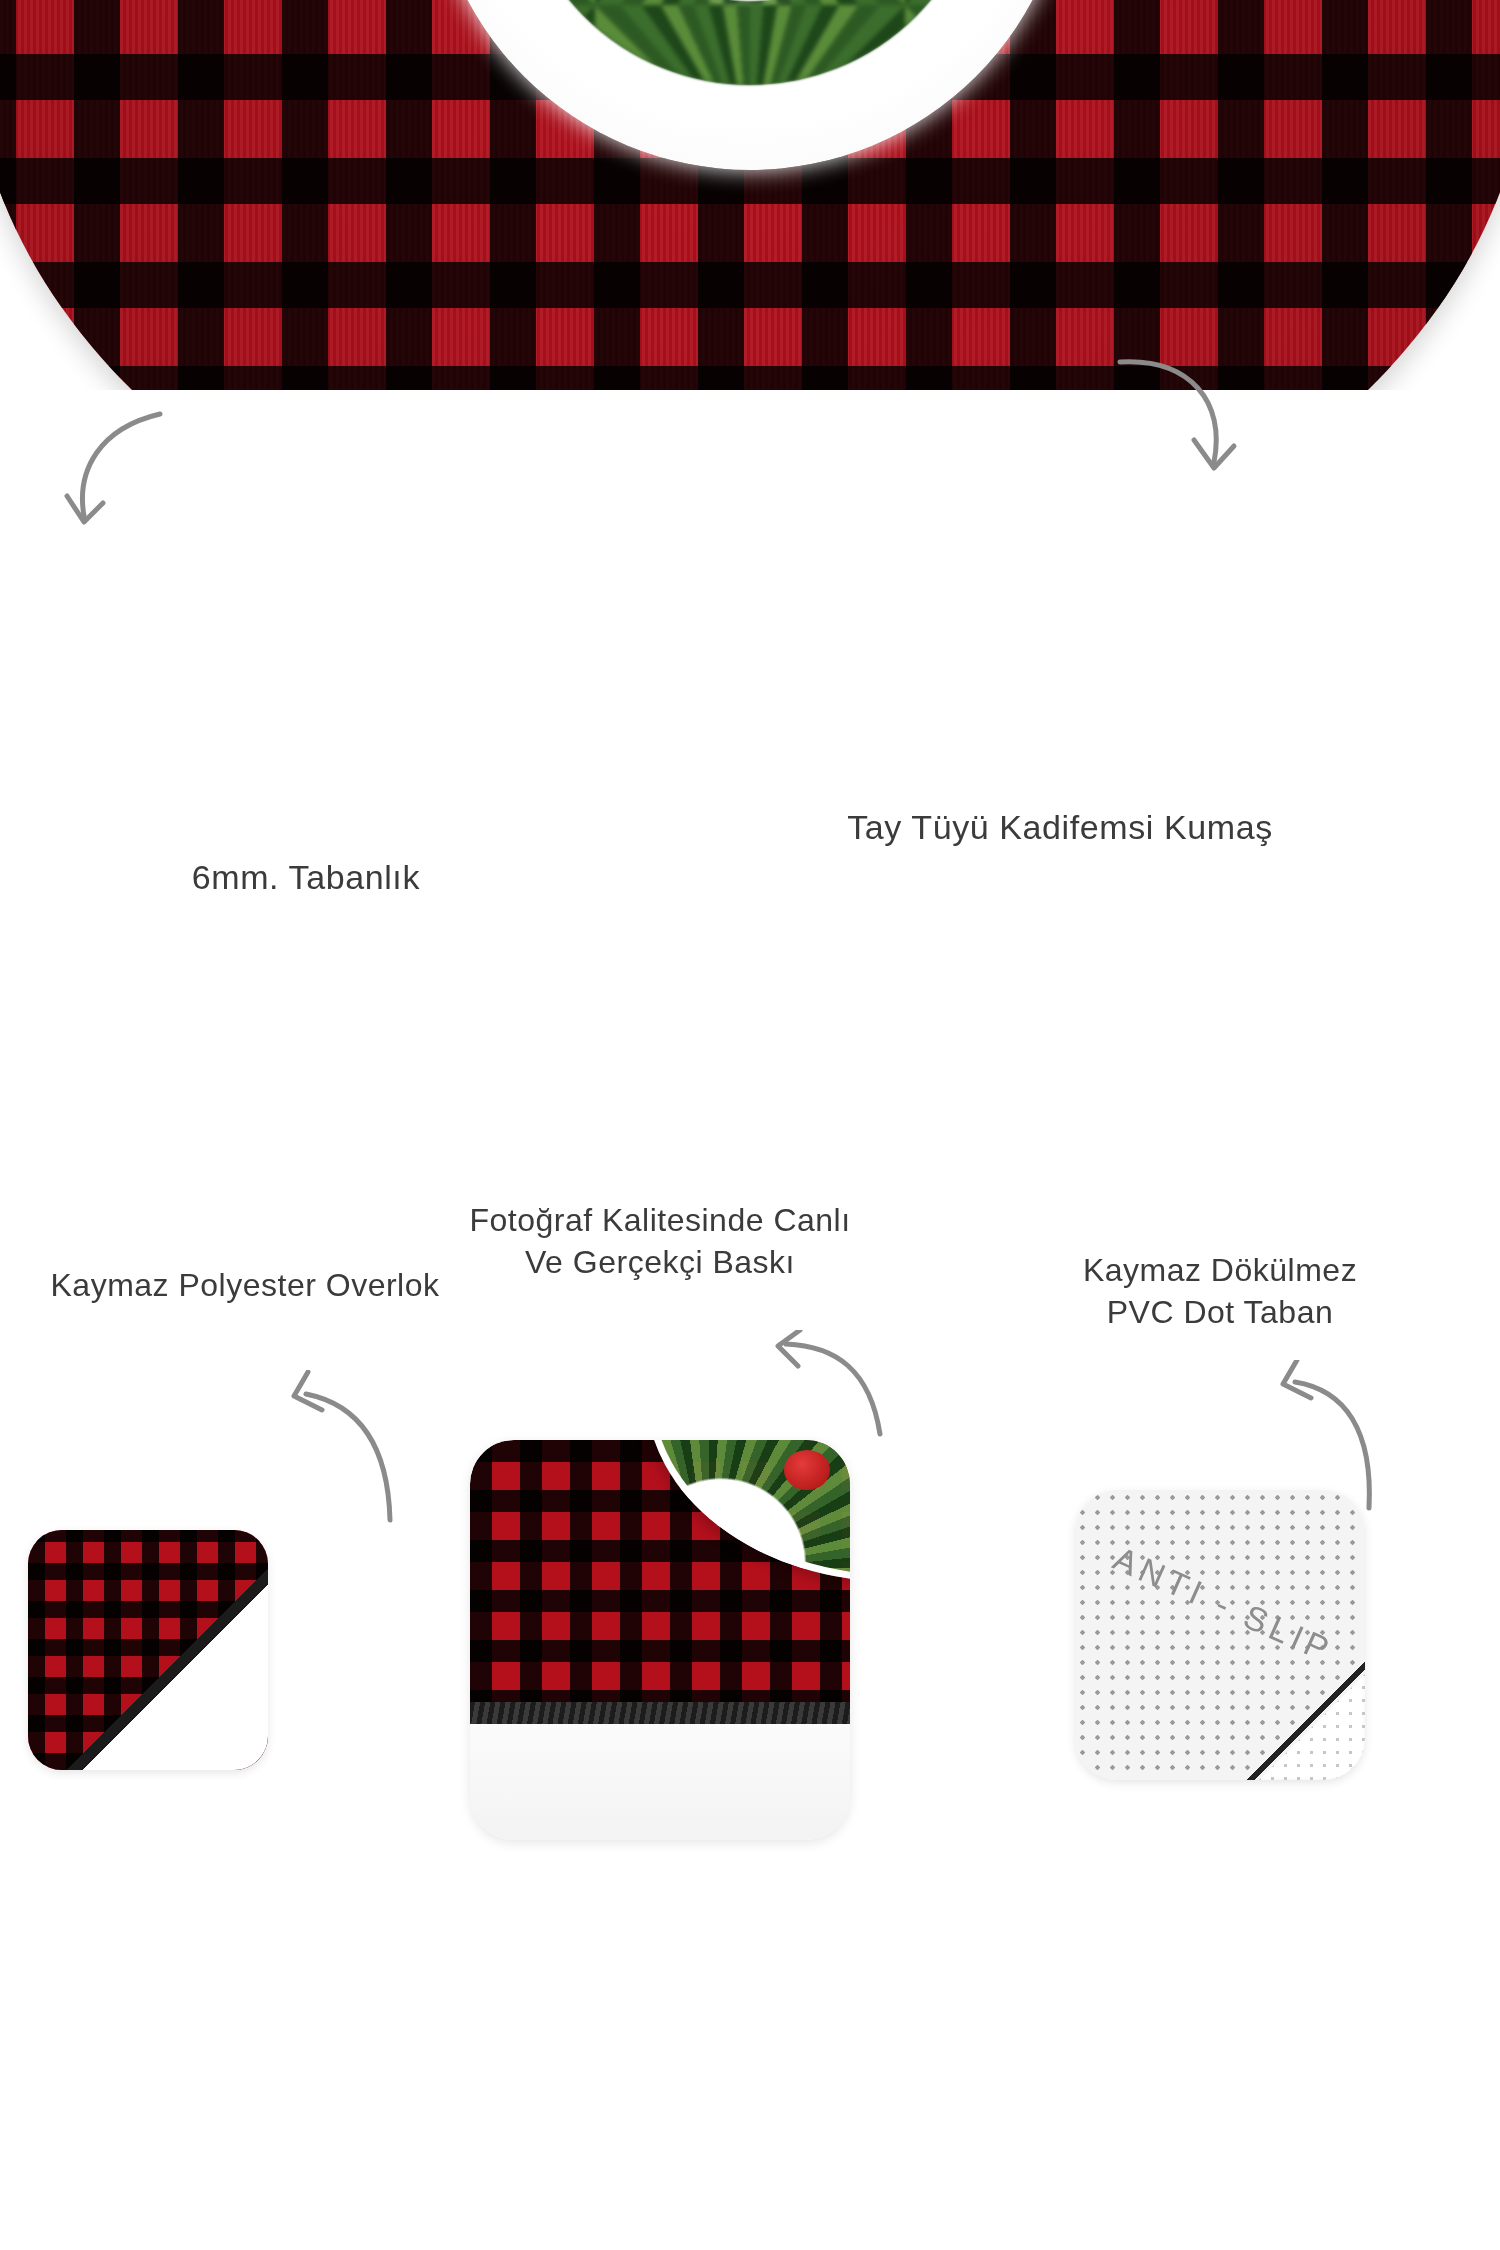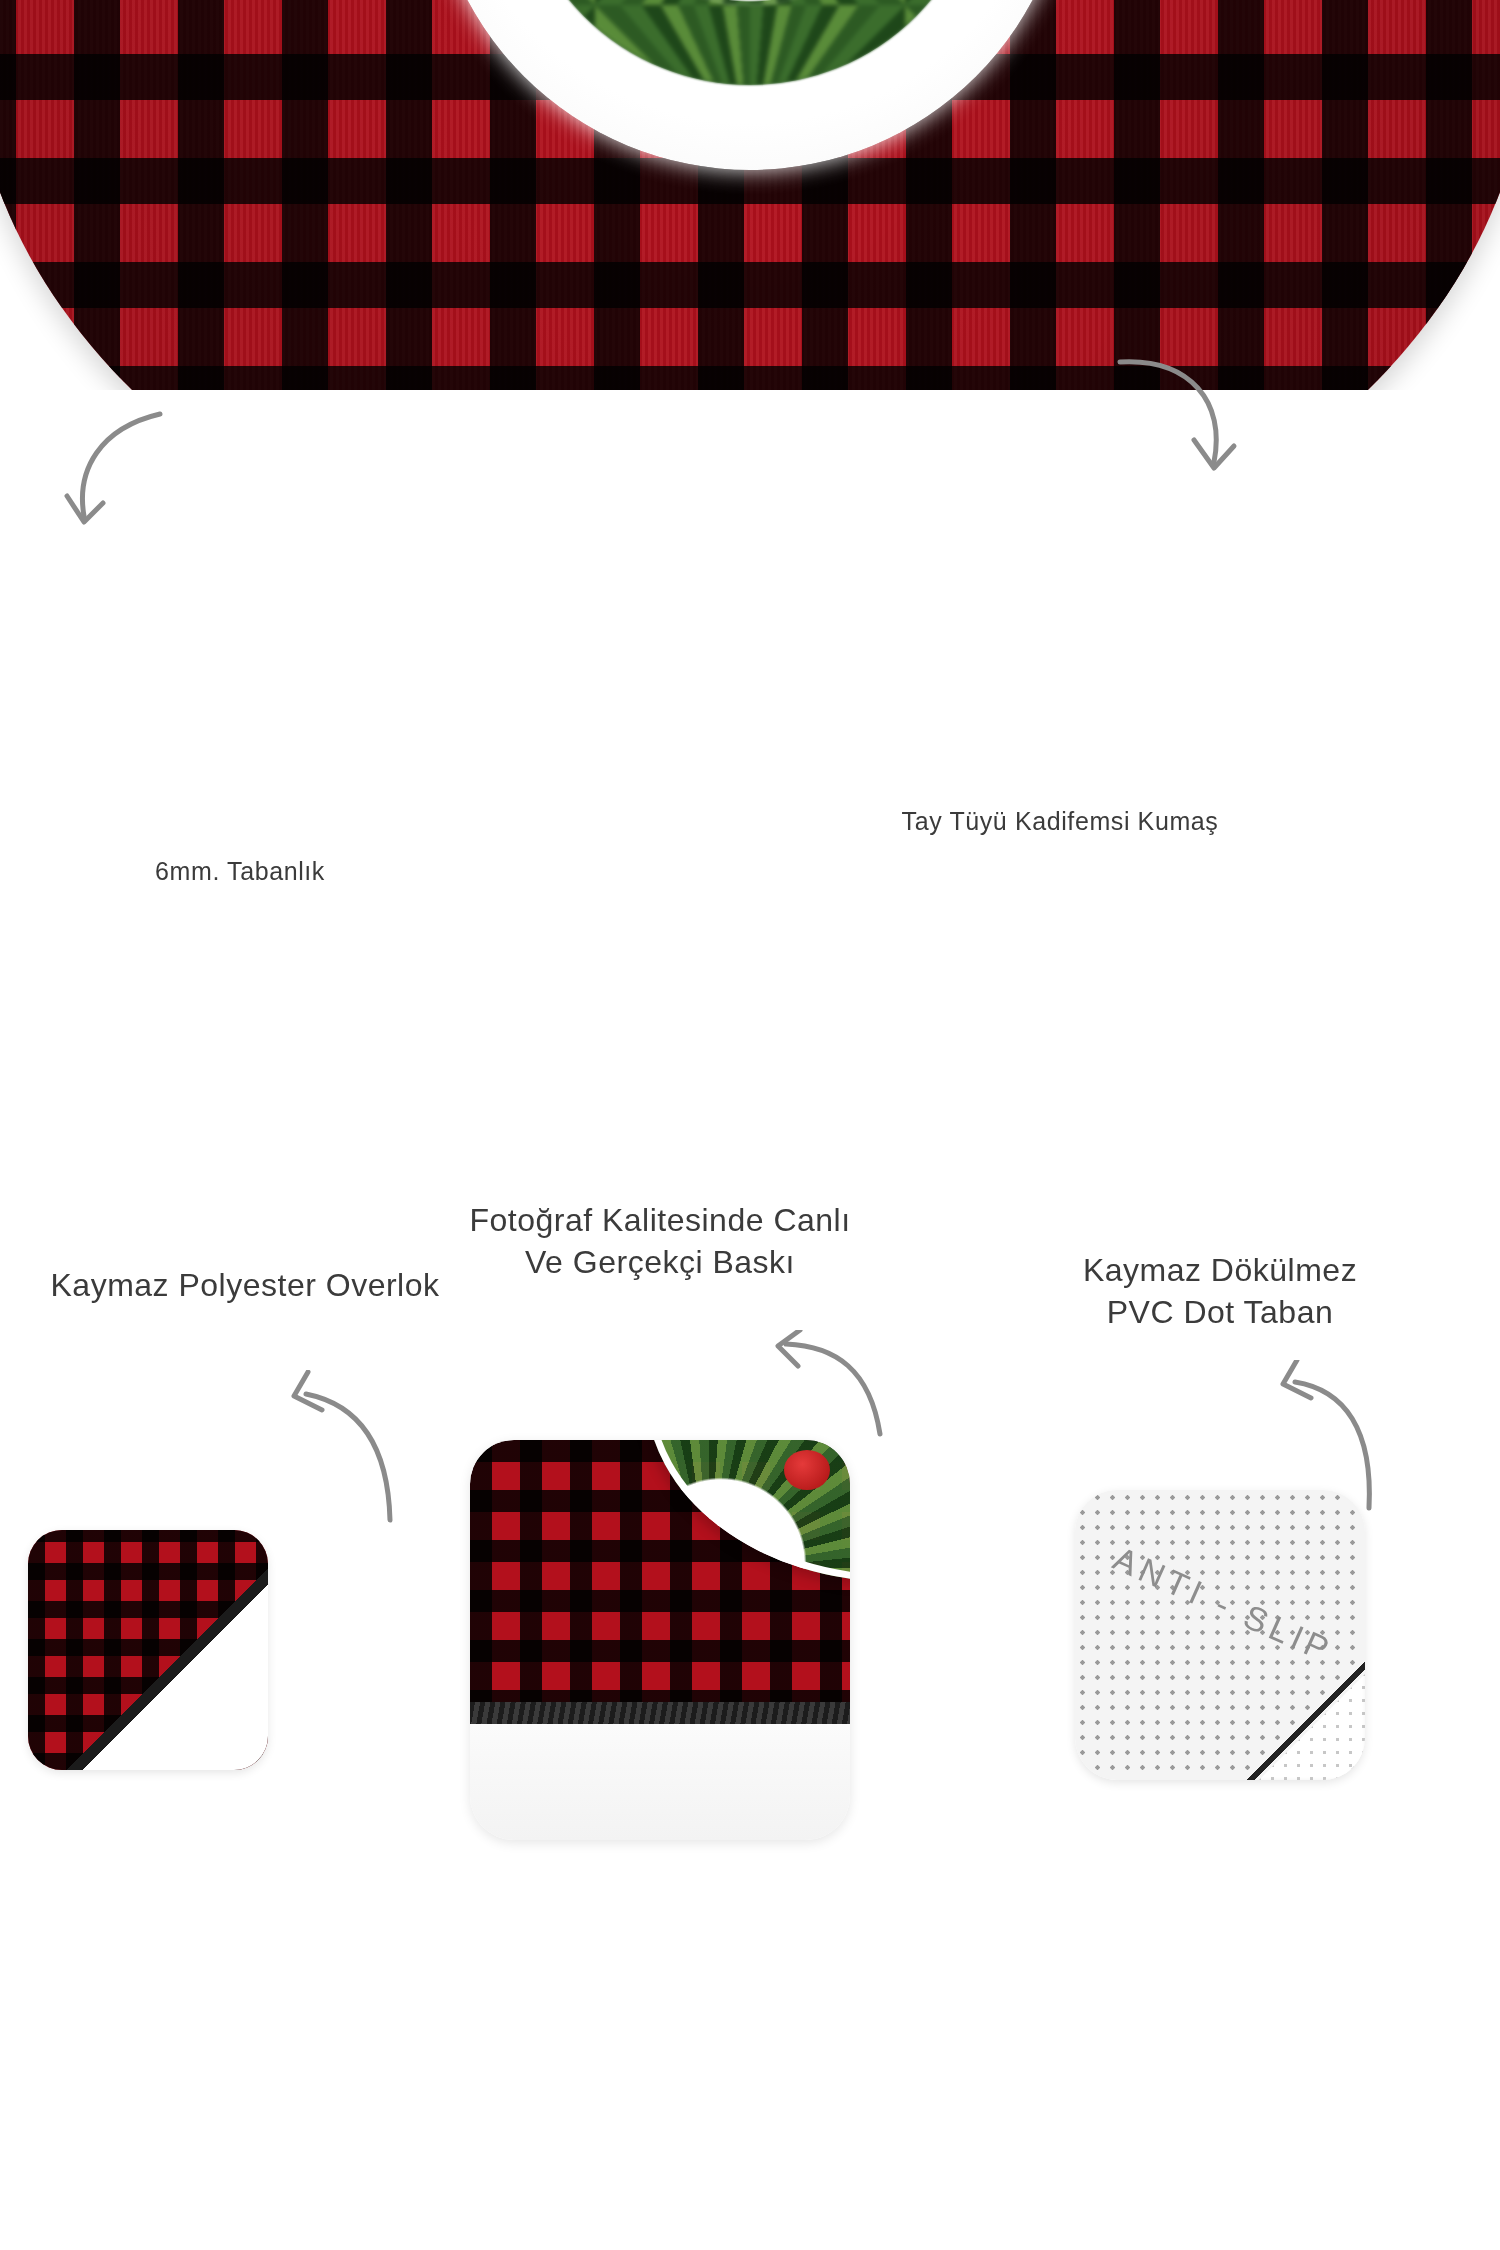"Tay Tüyü Kadifemsi Kumaş" .label { font-size: 25px -> 34px }
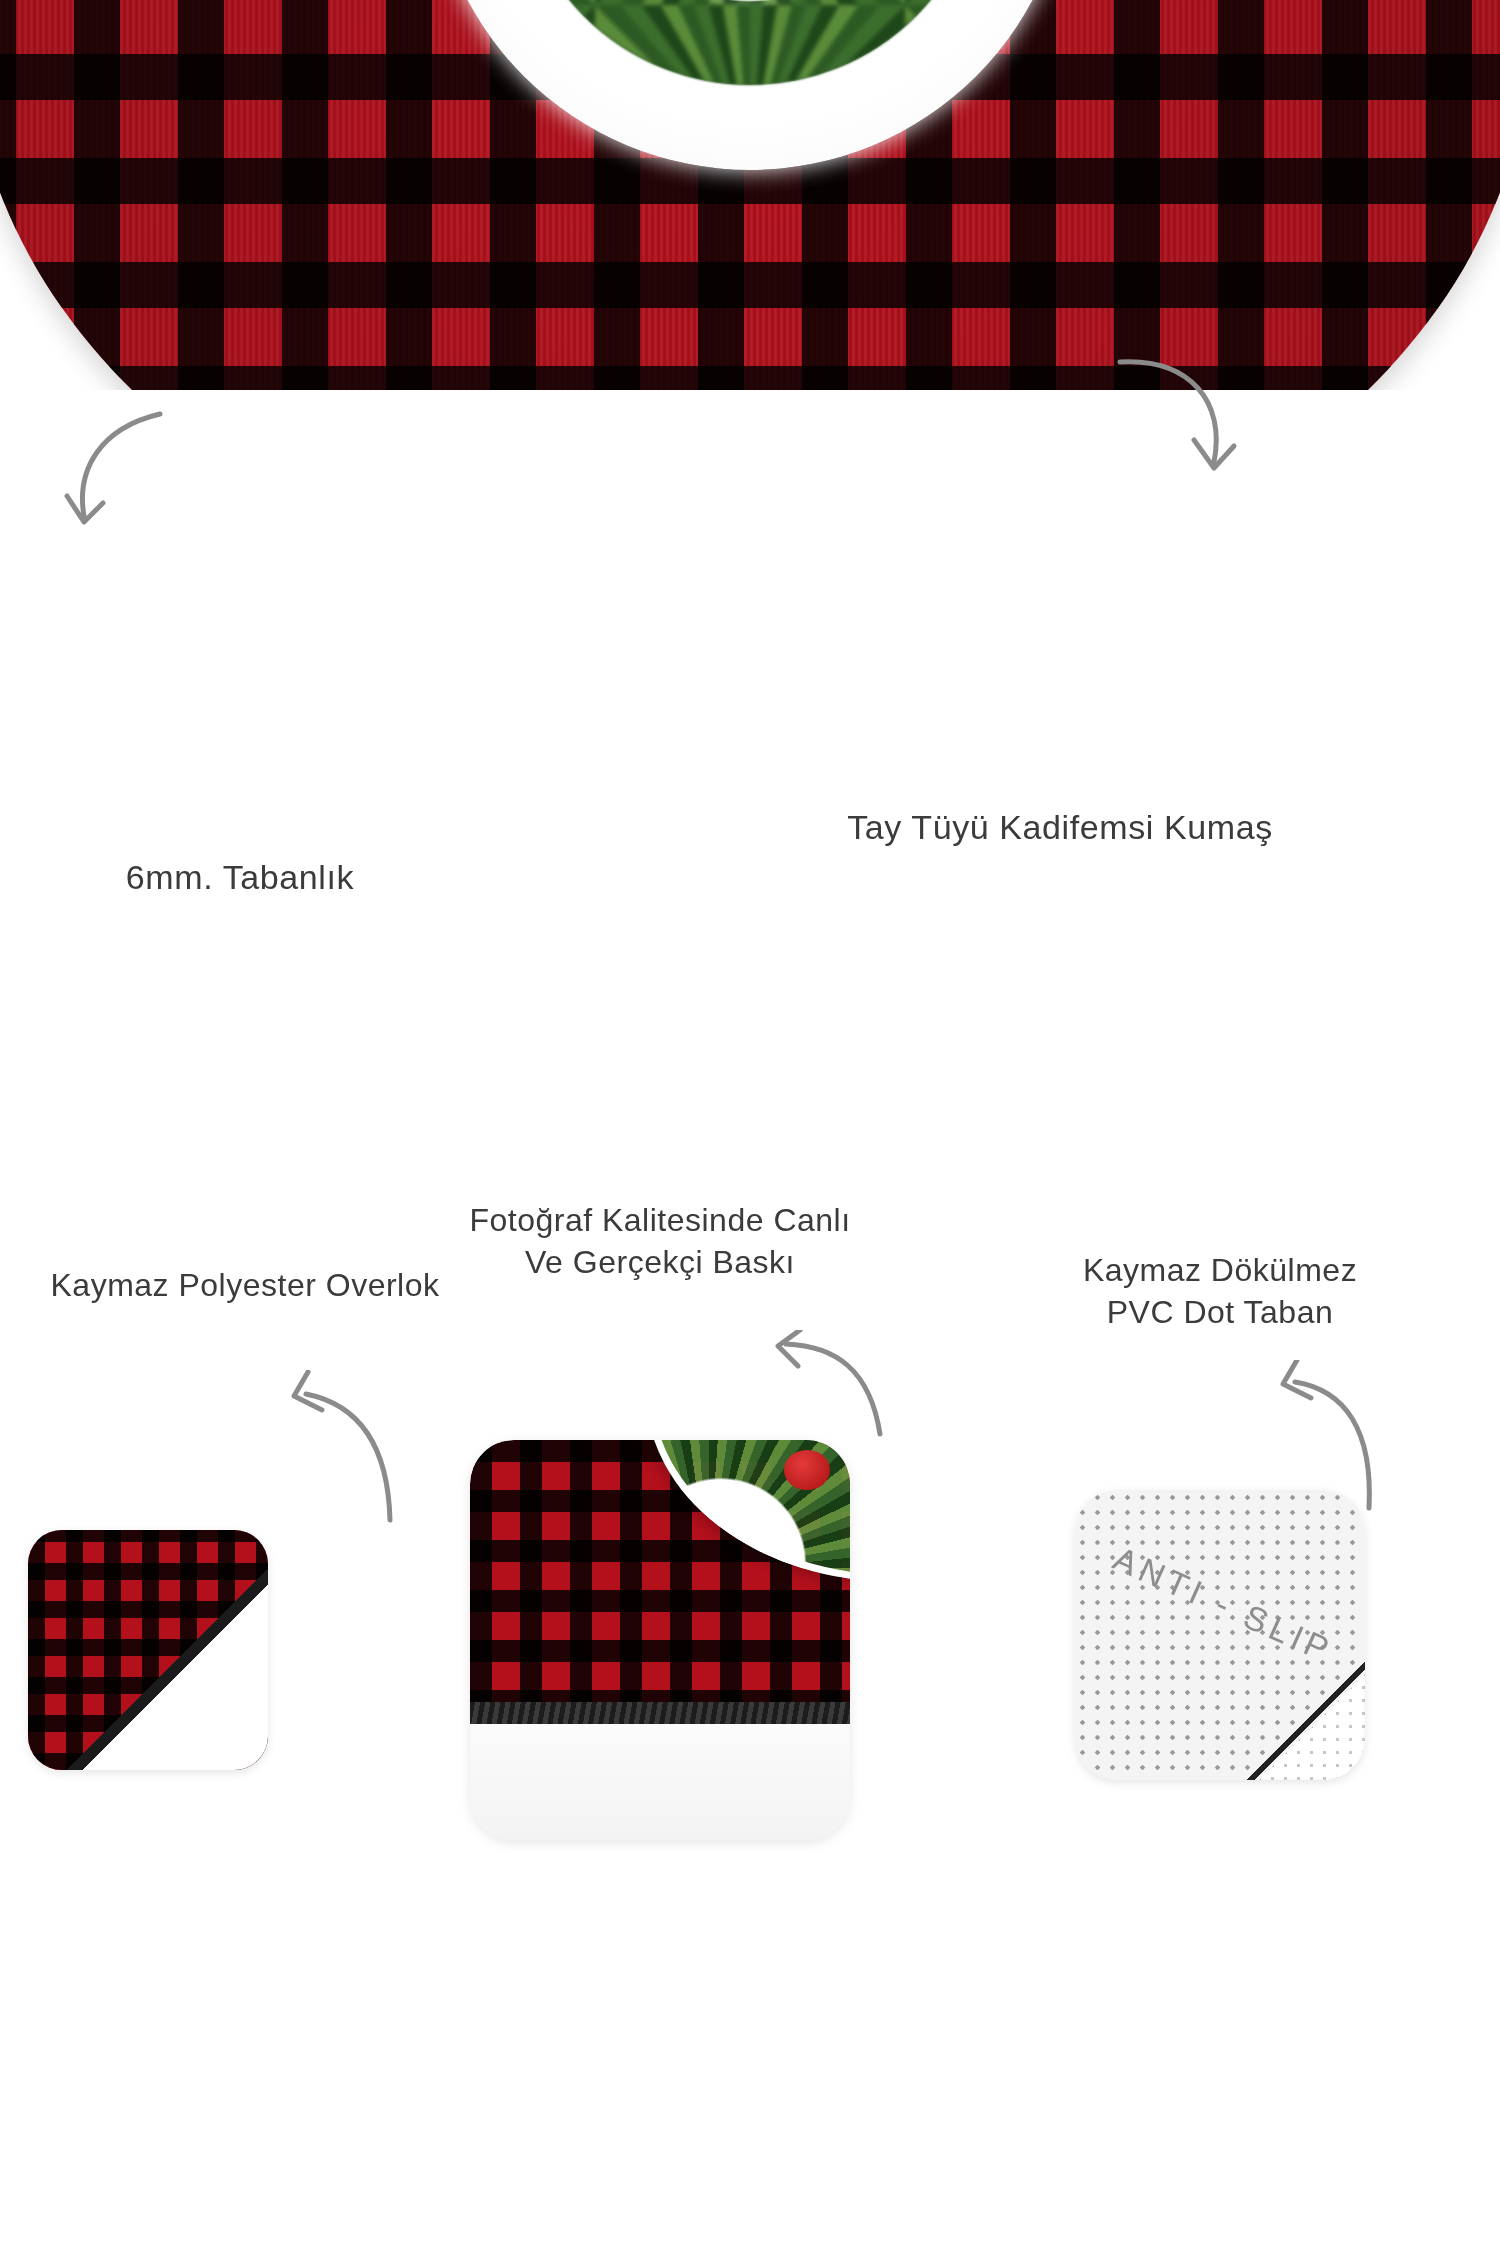"6mm. Tabanlık" div.label { text-align: none -> right }
